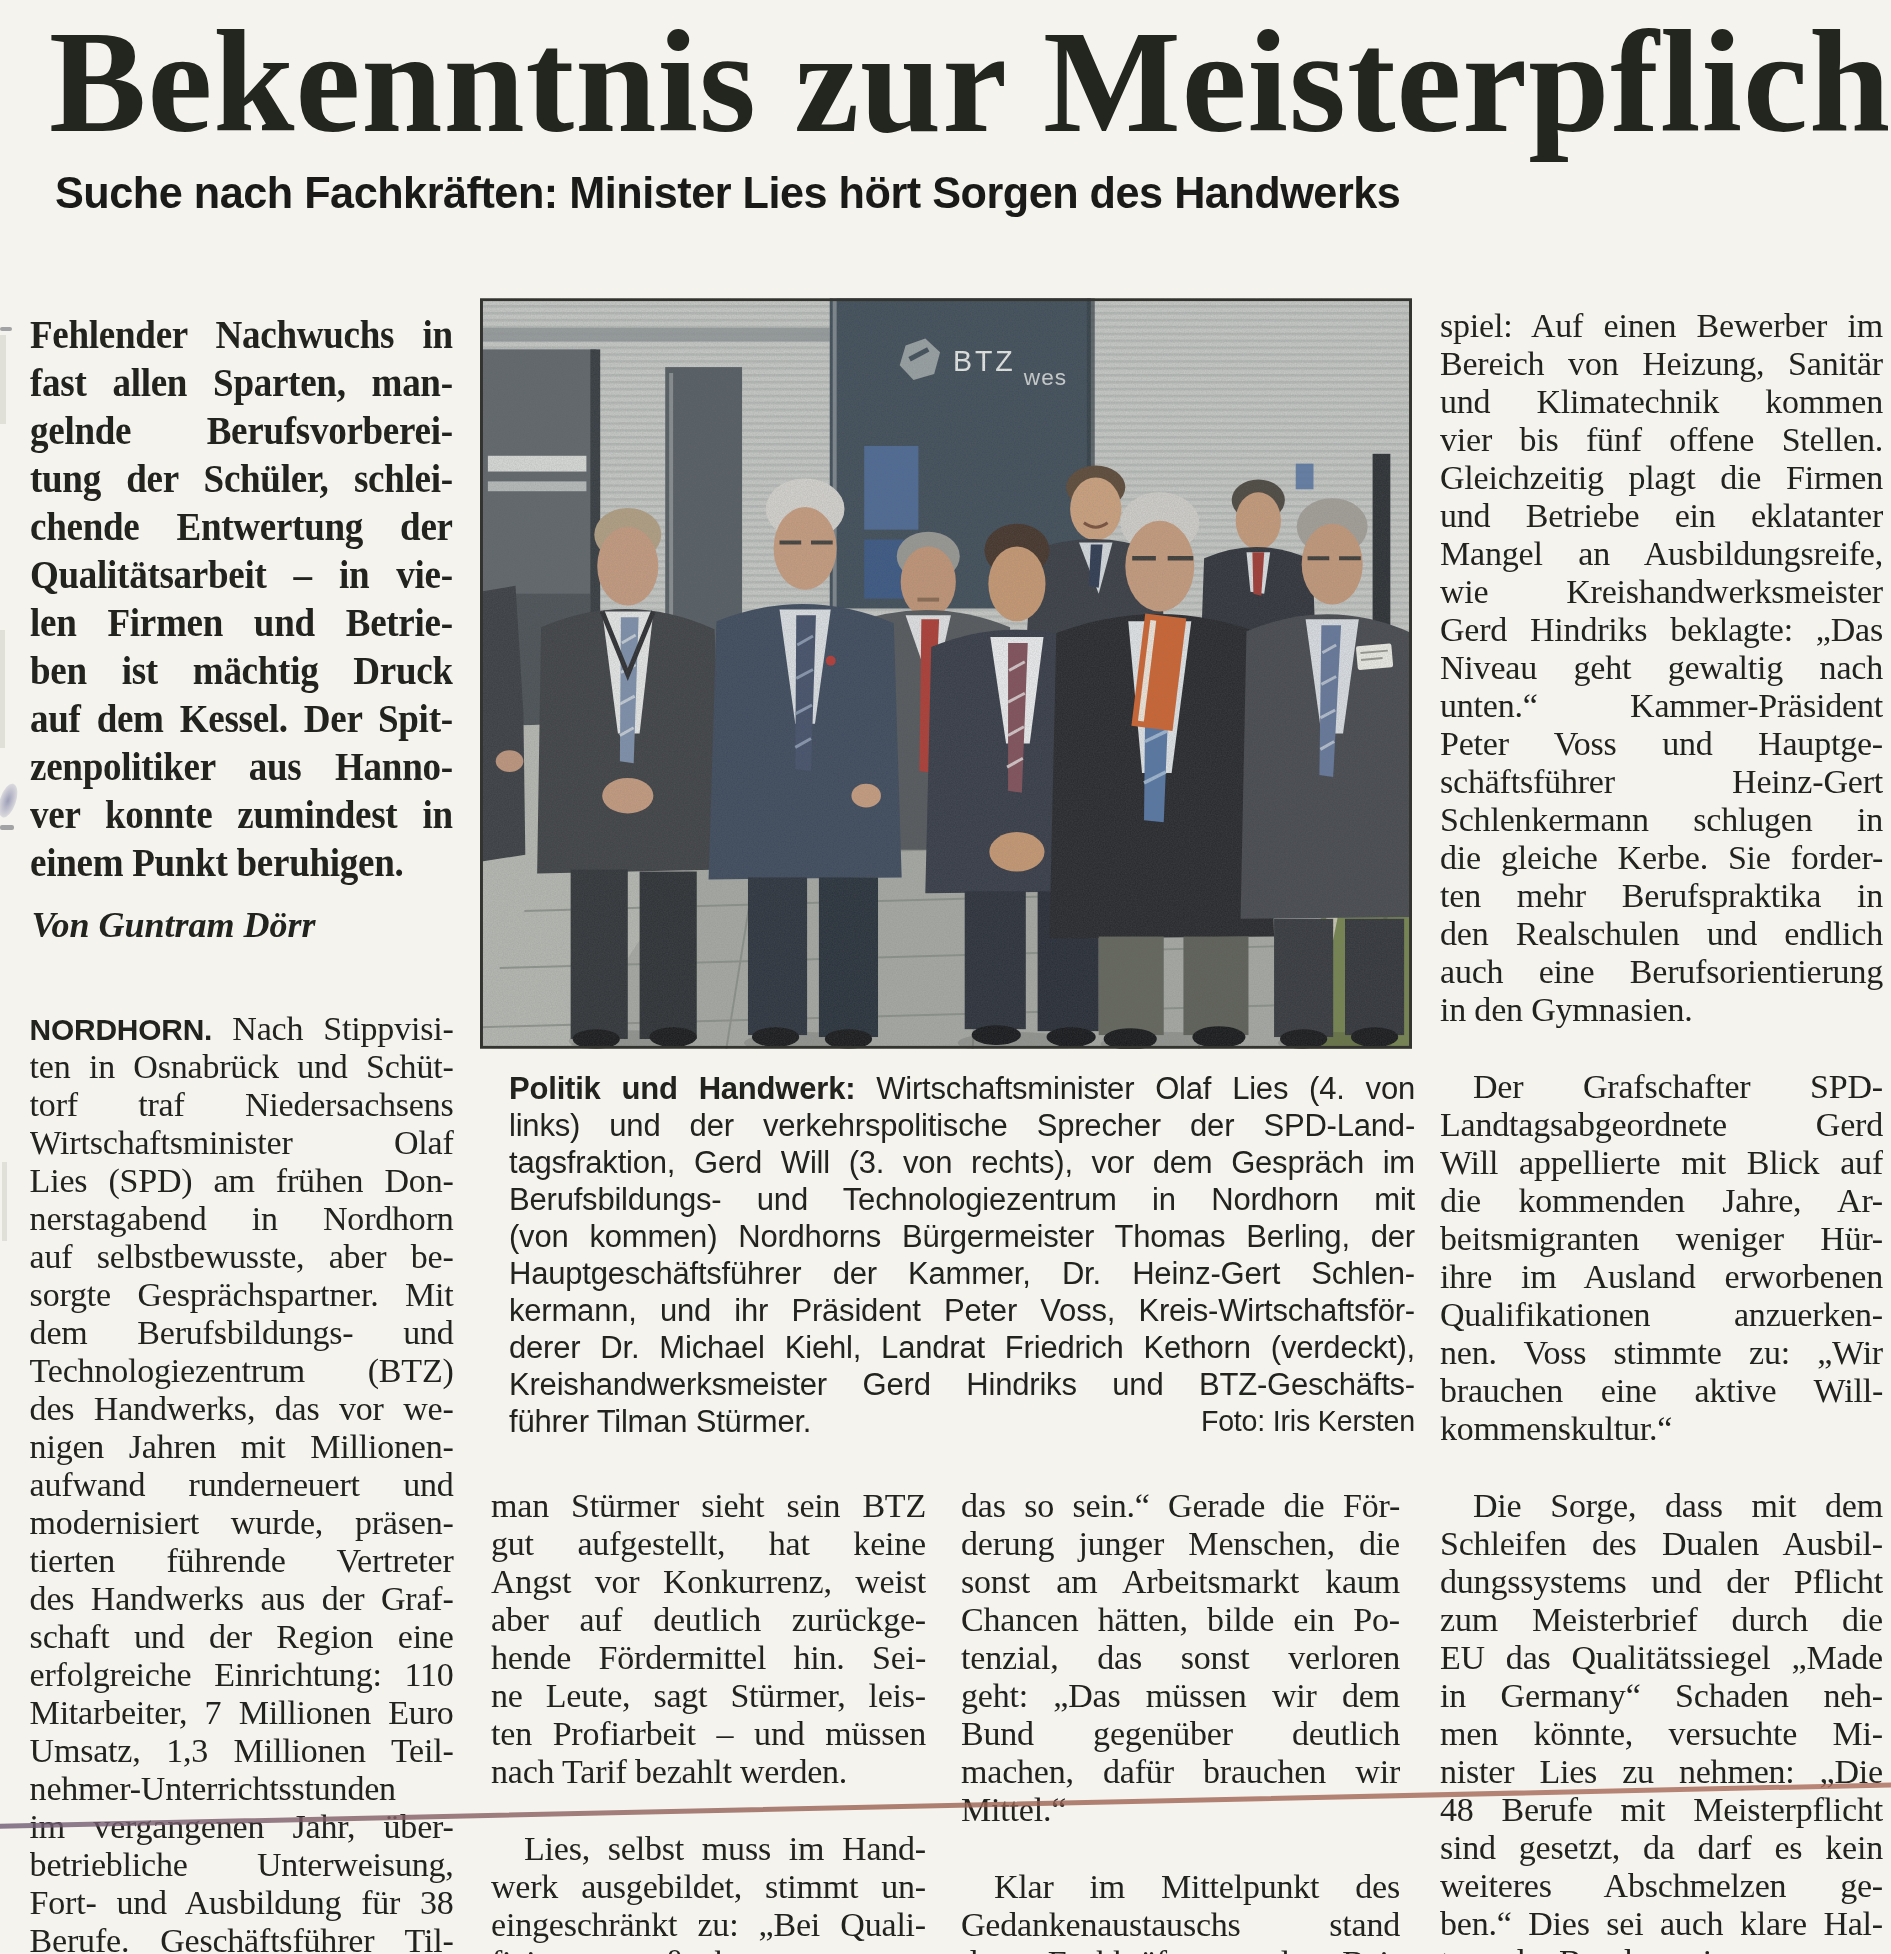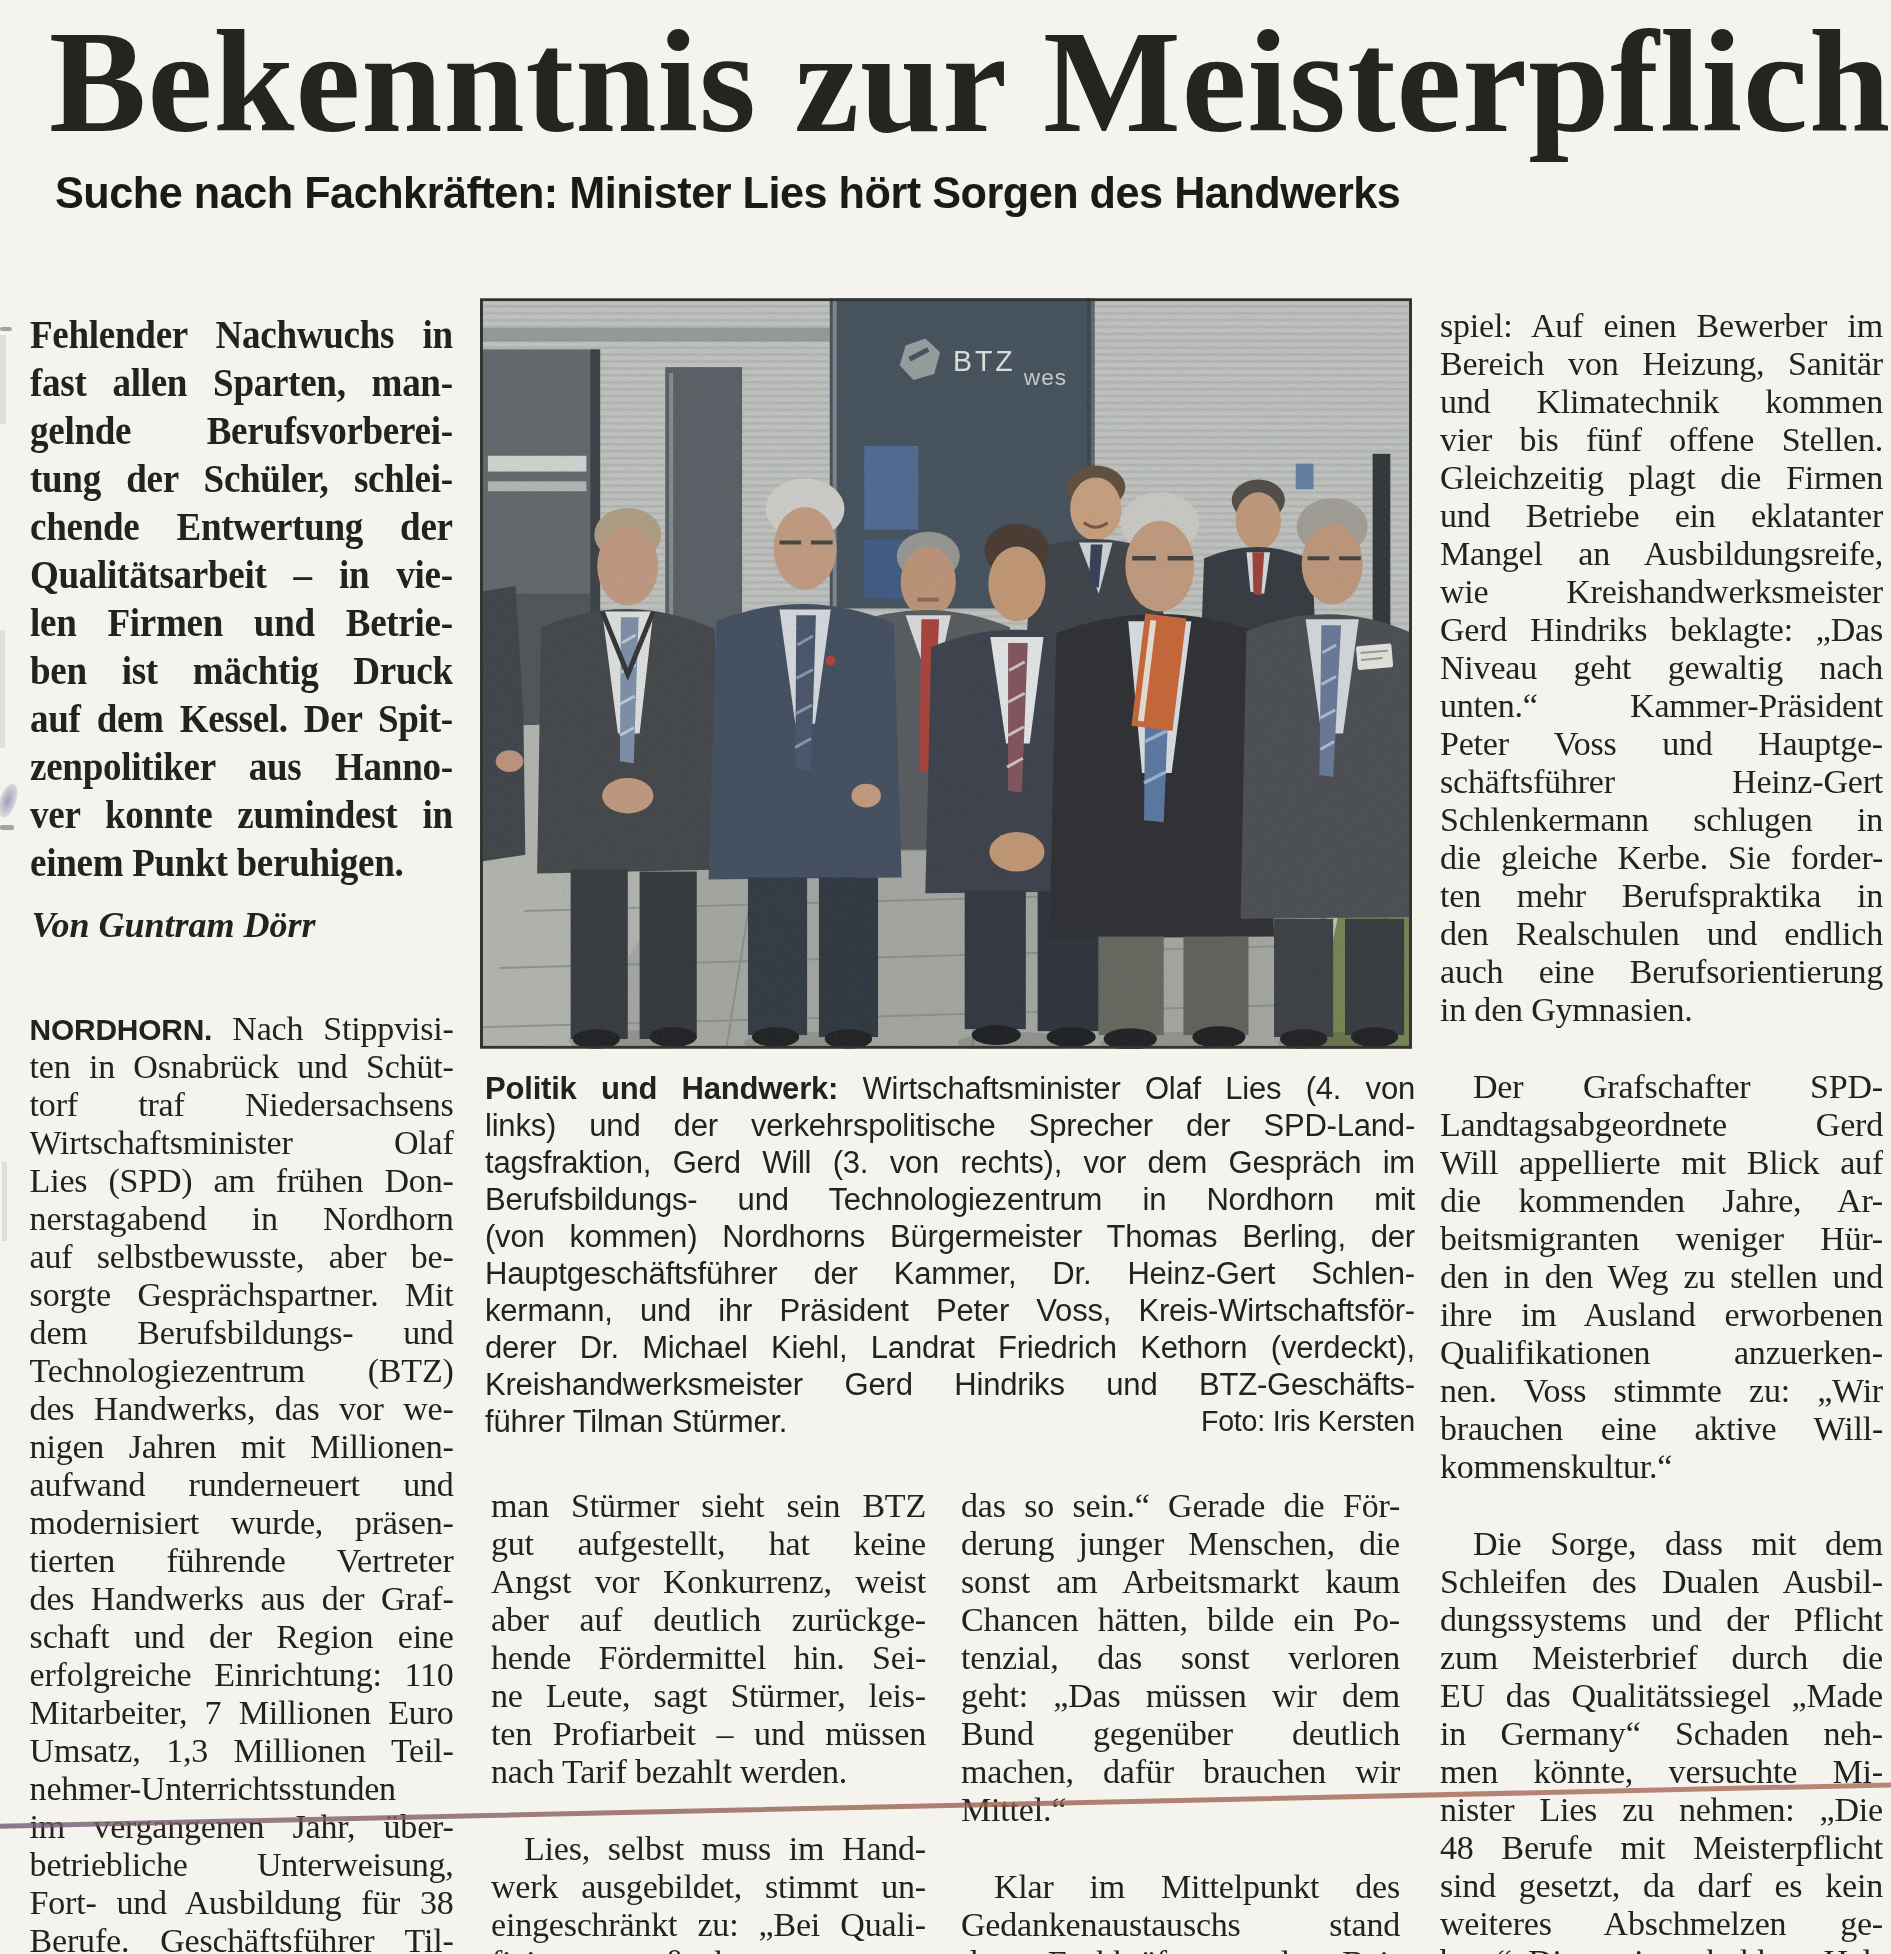"Politik und Handwerk:" #caption .tl { margin-left: none -> 24px }
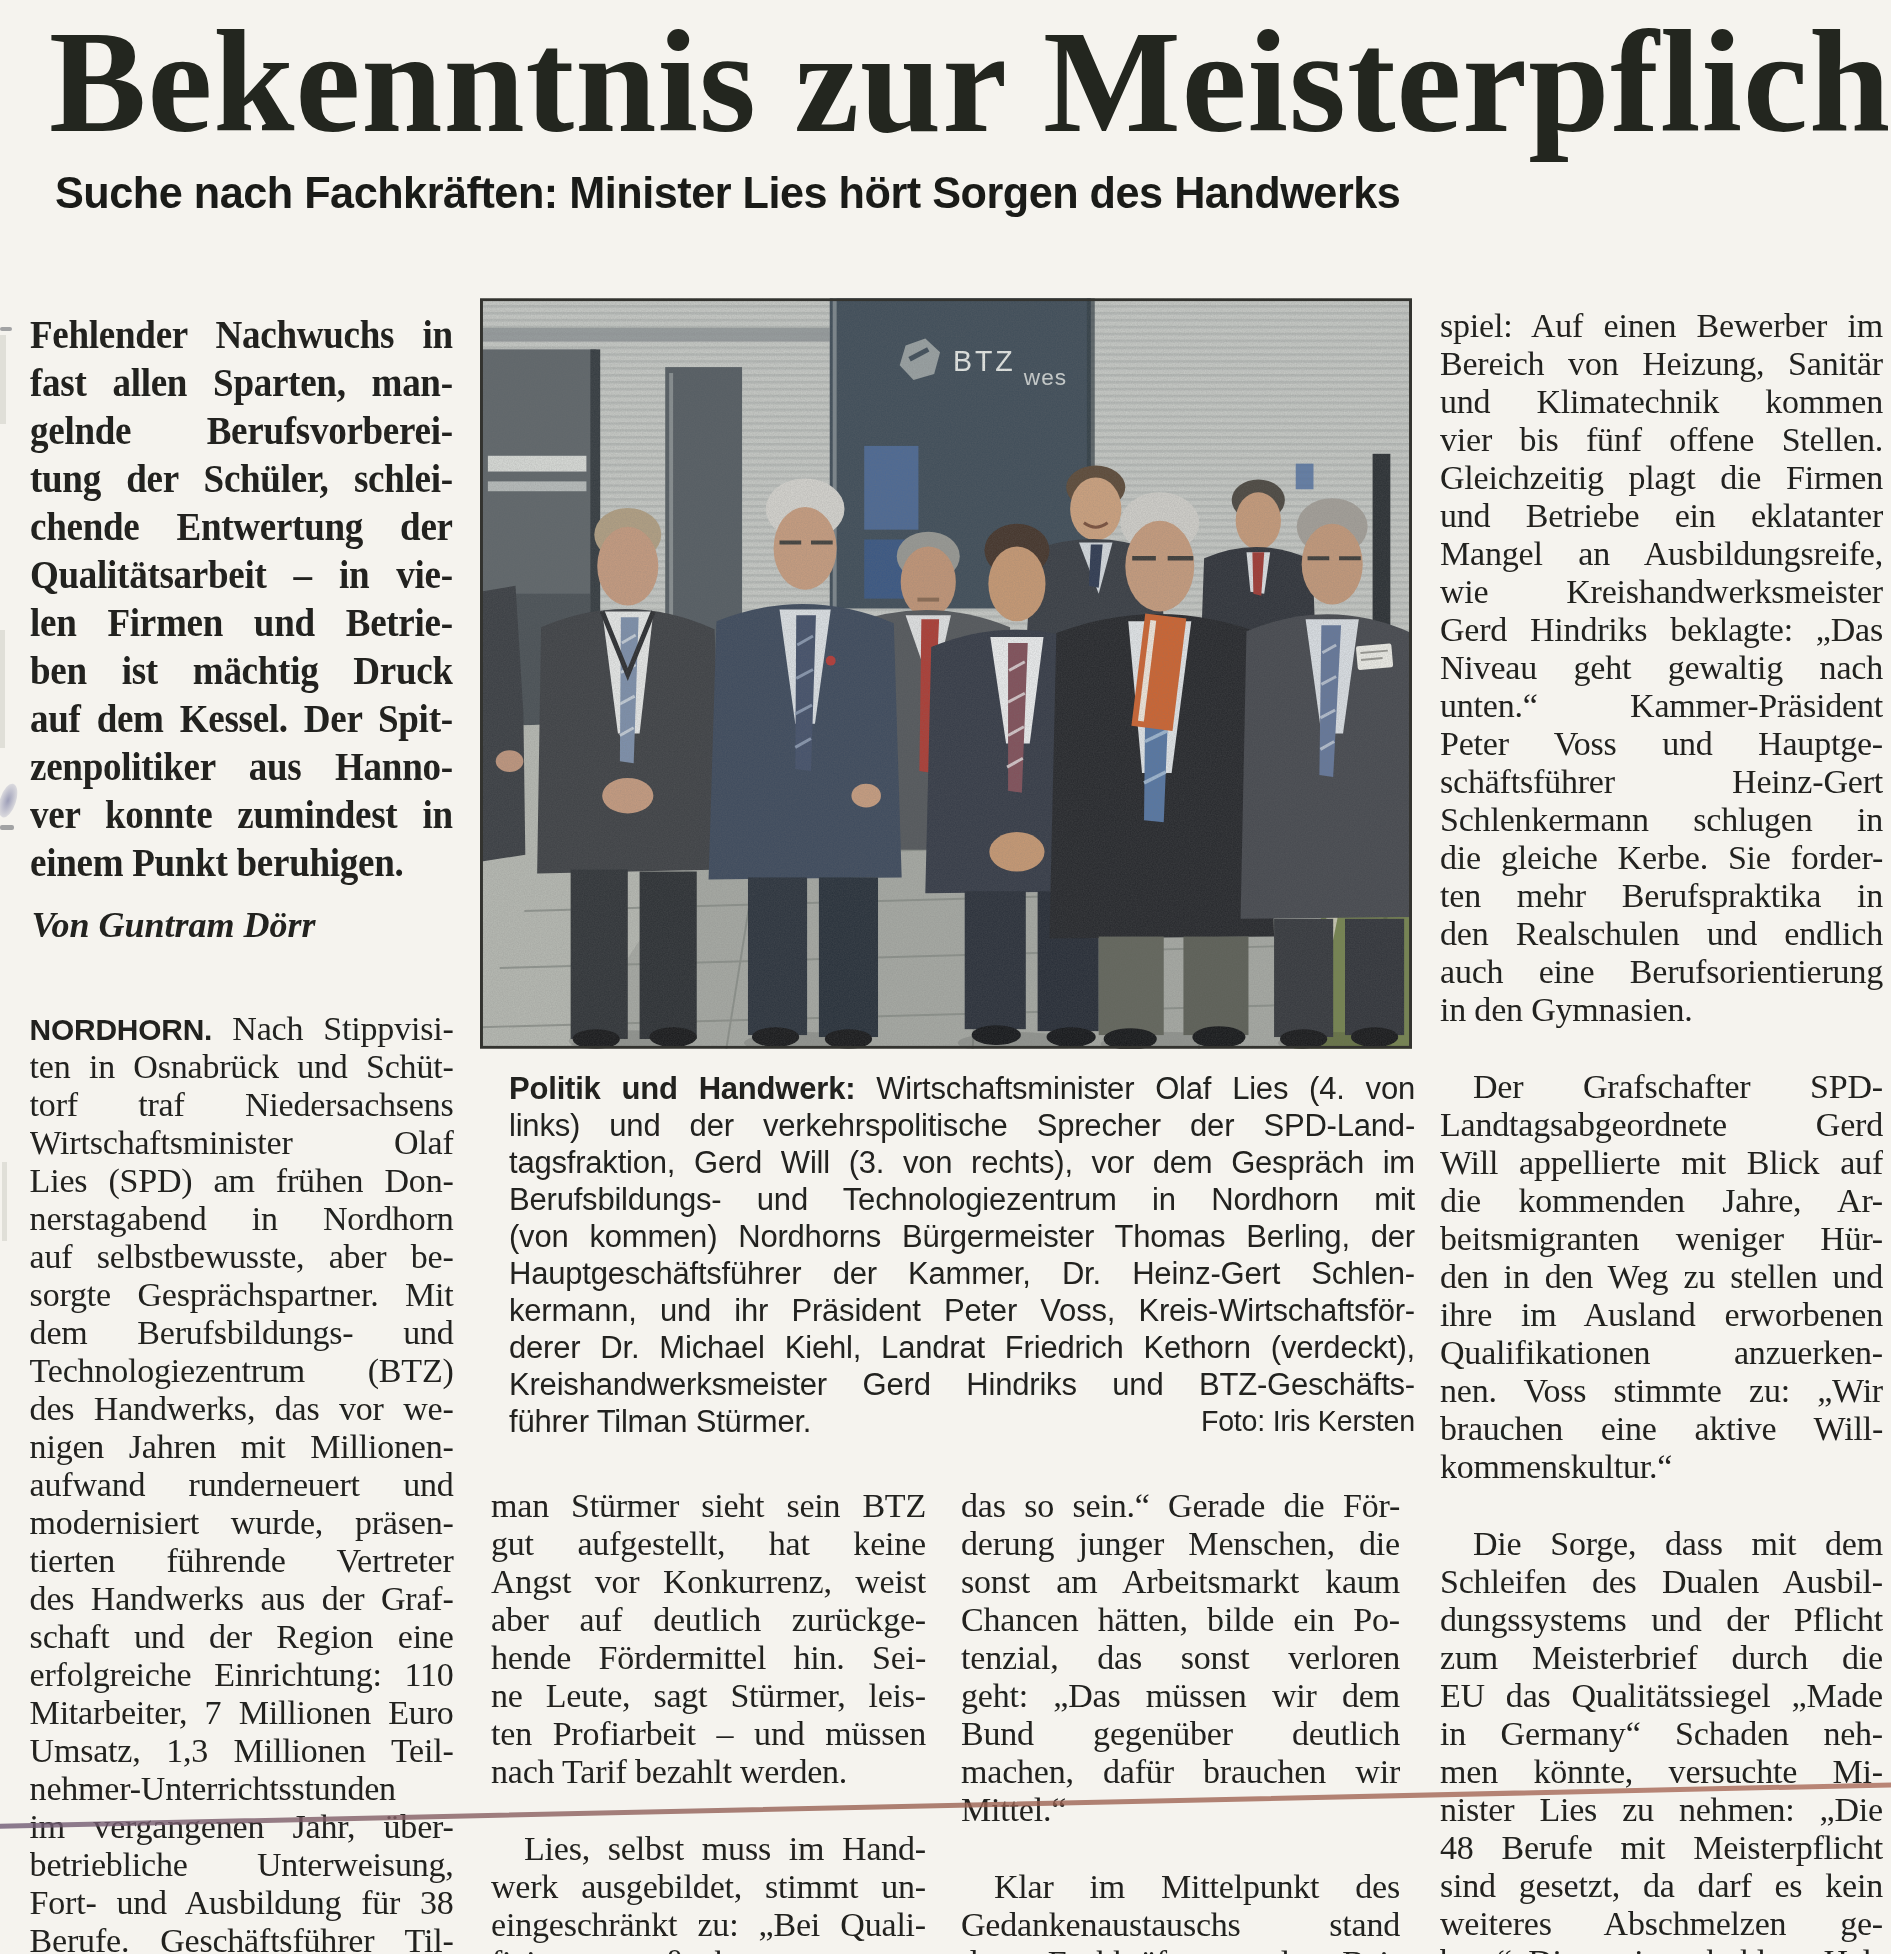"den in den Weg zu" div.tl { html: <div><span>den in den Weg zu stellen und</span></div> -> none }
